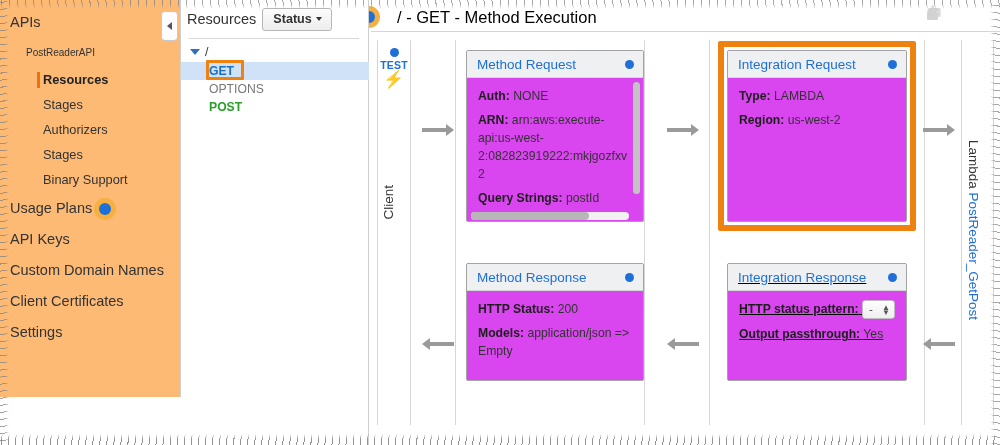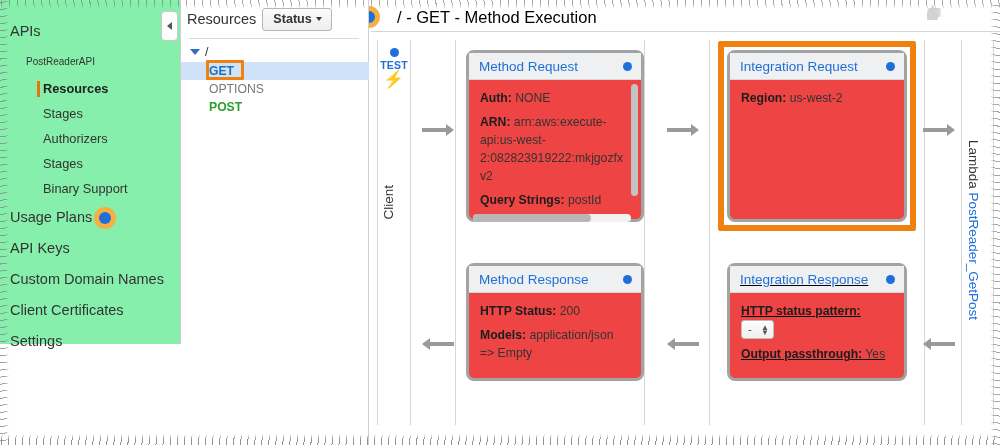"APIs" #left-nav { background: #86efac -> #fdba74; height: 344px -> 397px; padding-top: 16px -> 7px }
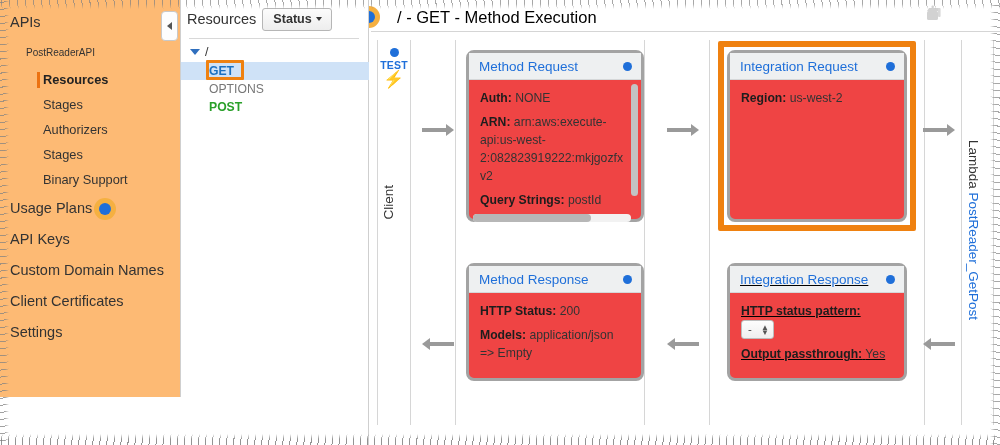"Method Request" .card { background: #ef4444 -> #d946ef; border: 3px solid #a3a3a3 -> 1px solid #a3a3a3; border-radius: 8px -> 2px }
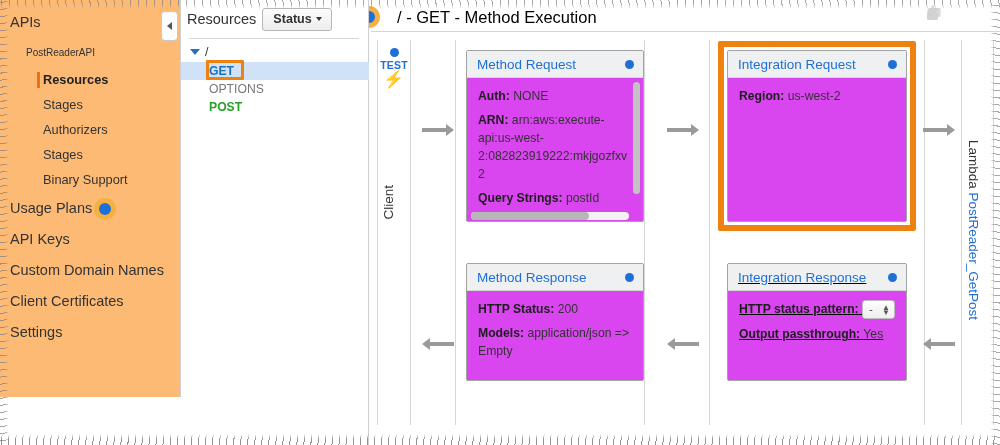"Type: LAMBDA" div.kv { html: none -> <div> <b>Type:</b> <span>LAMBDA</span> </div> }
